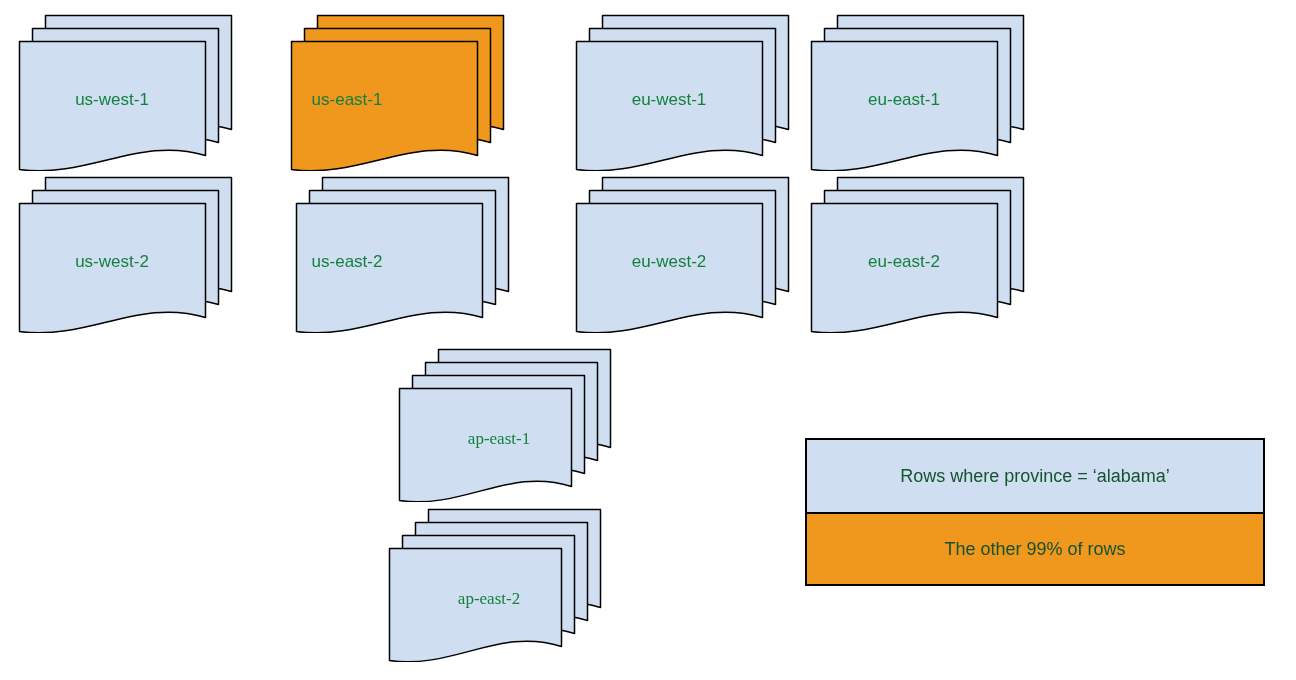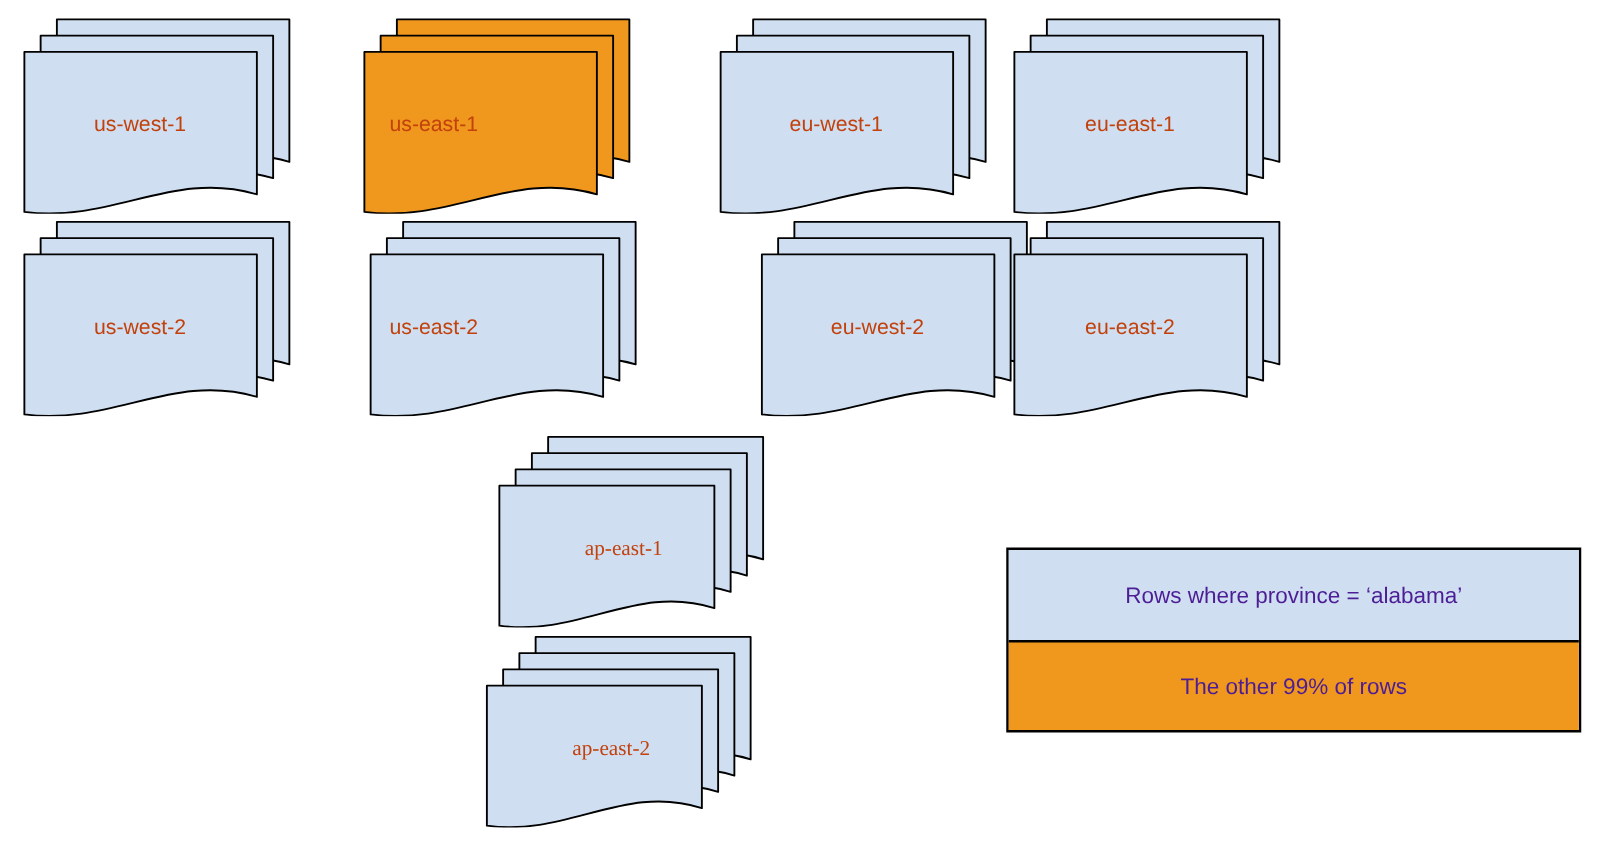"us-west-1" .stack .label { color: #c2410c -> #15803d }
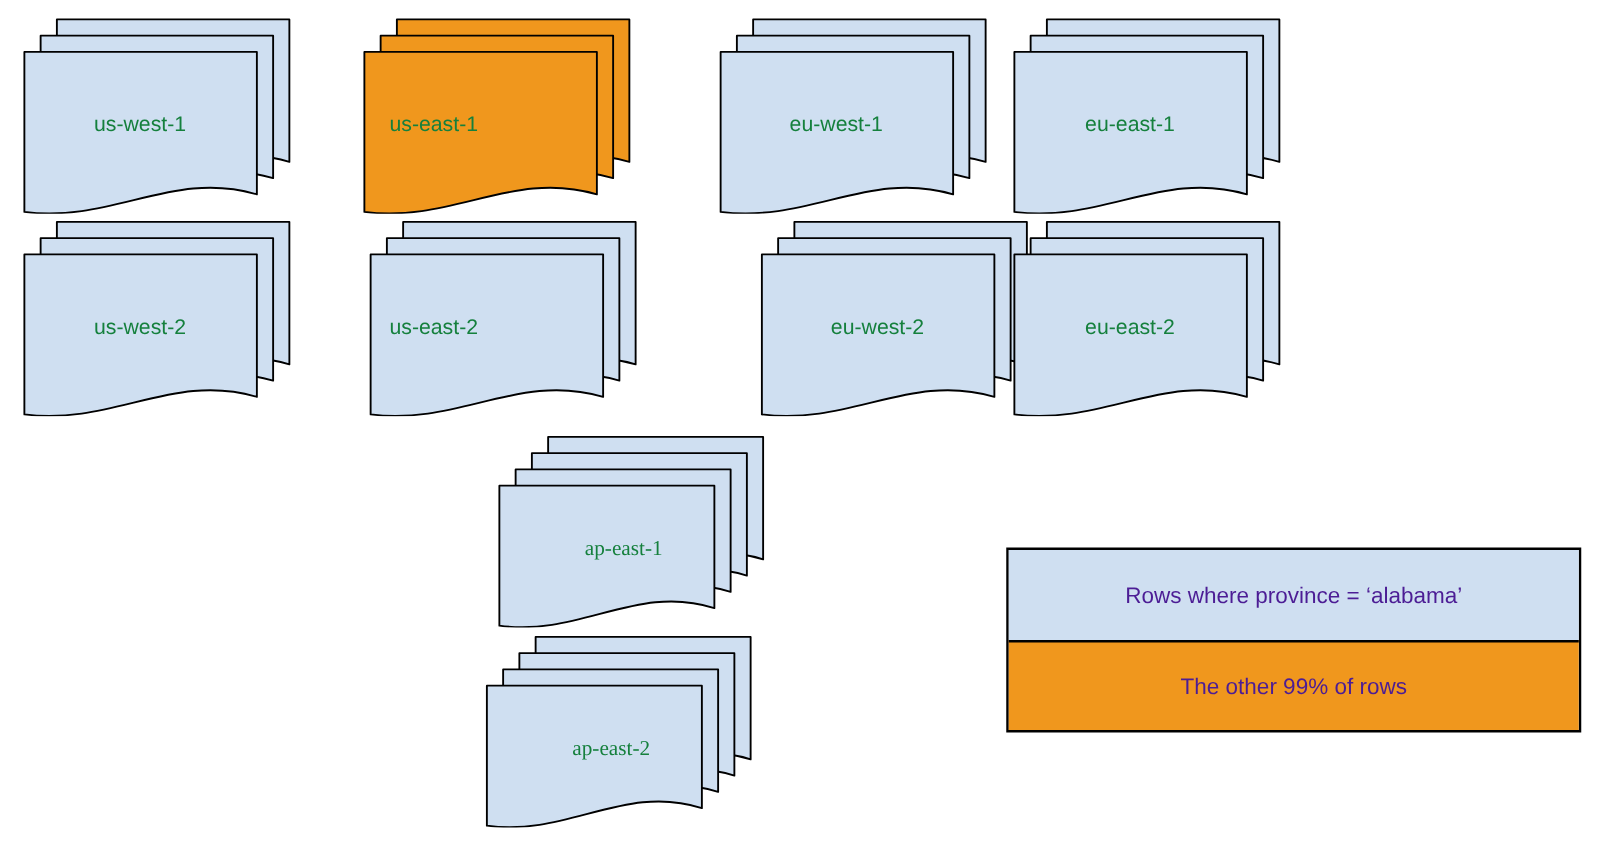"eu-west-2" div.stack { margin-left: 33px -> none }
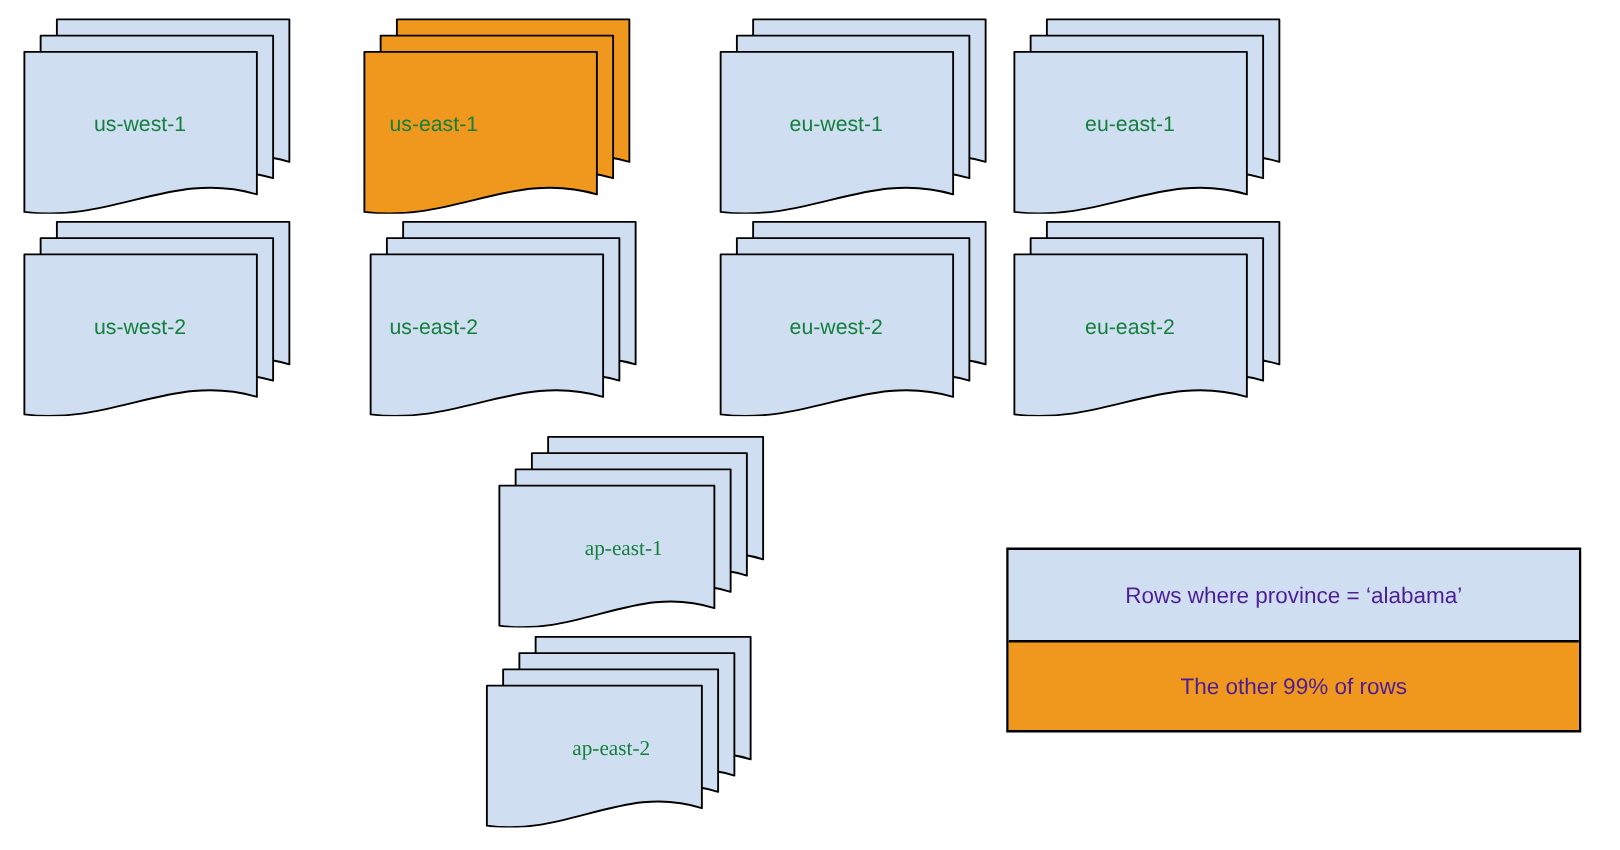"Rows where province = ‘alabama’" .legend-row { color: #4c1d95 -> #14532d }
